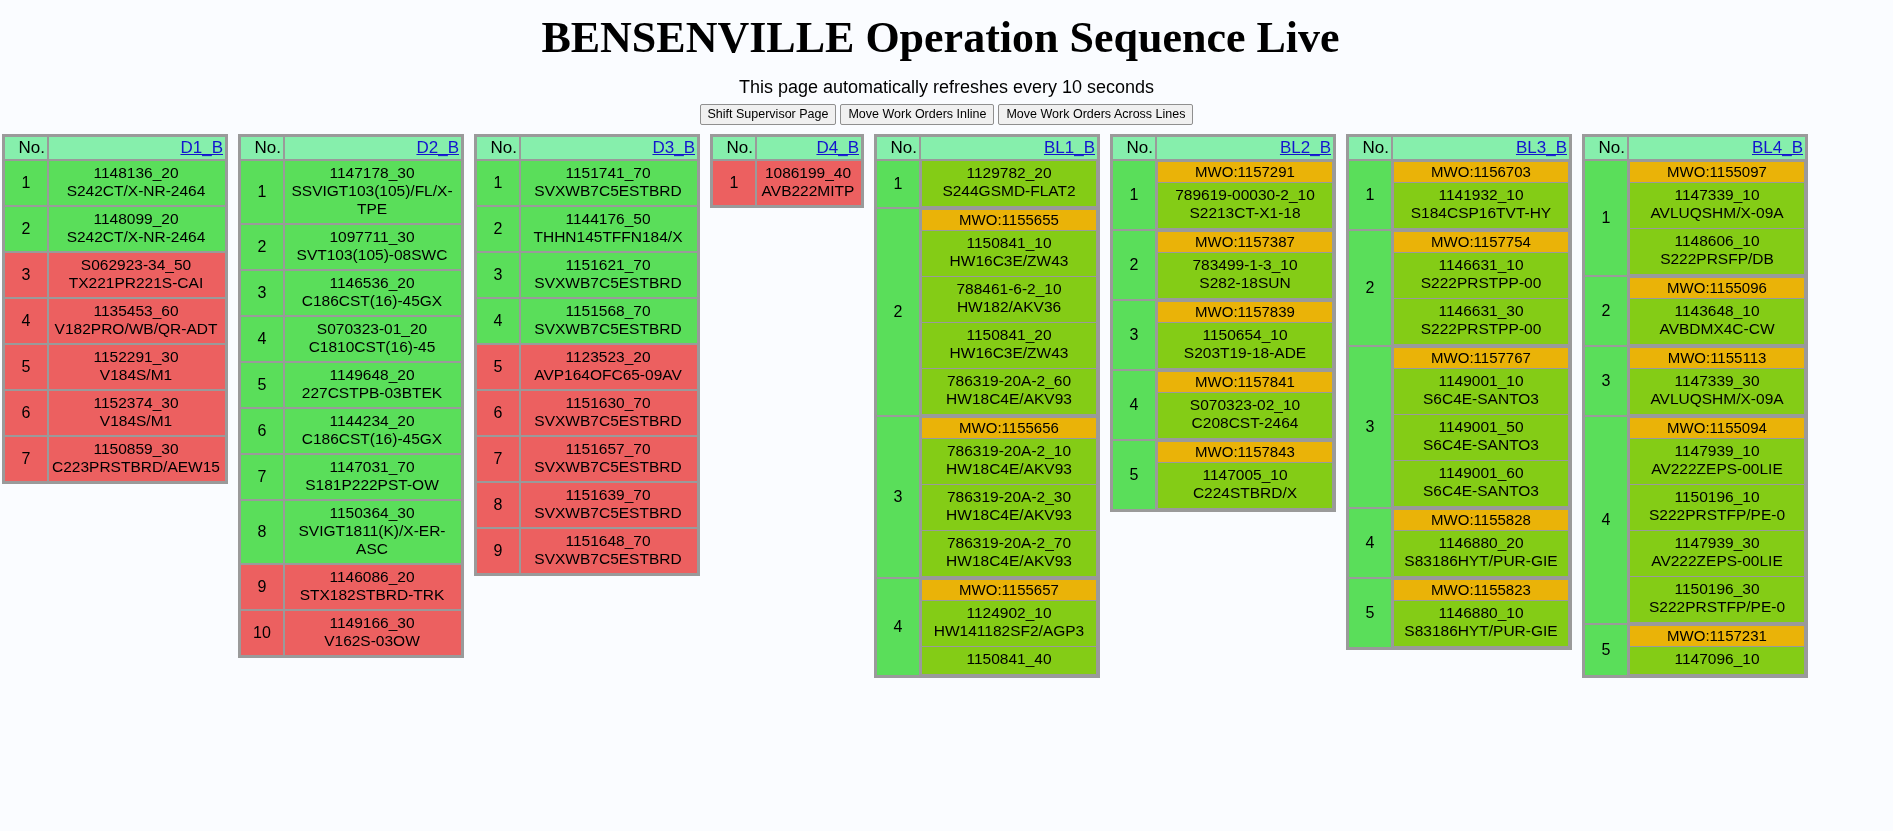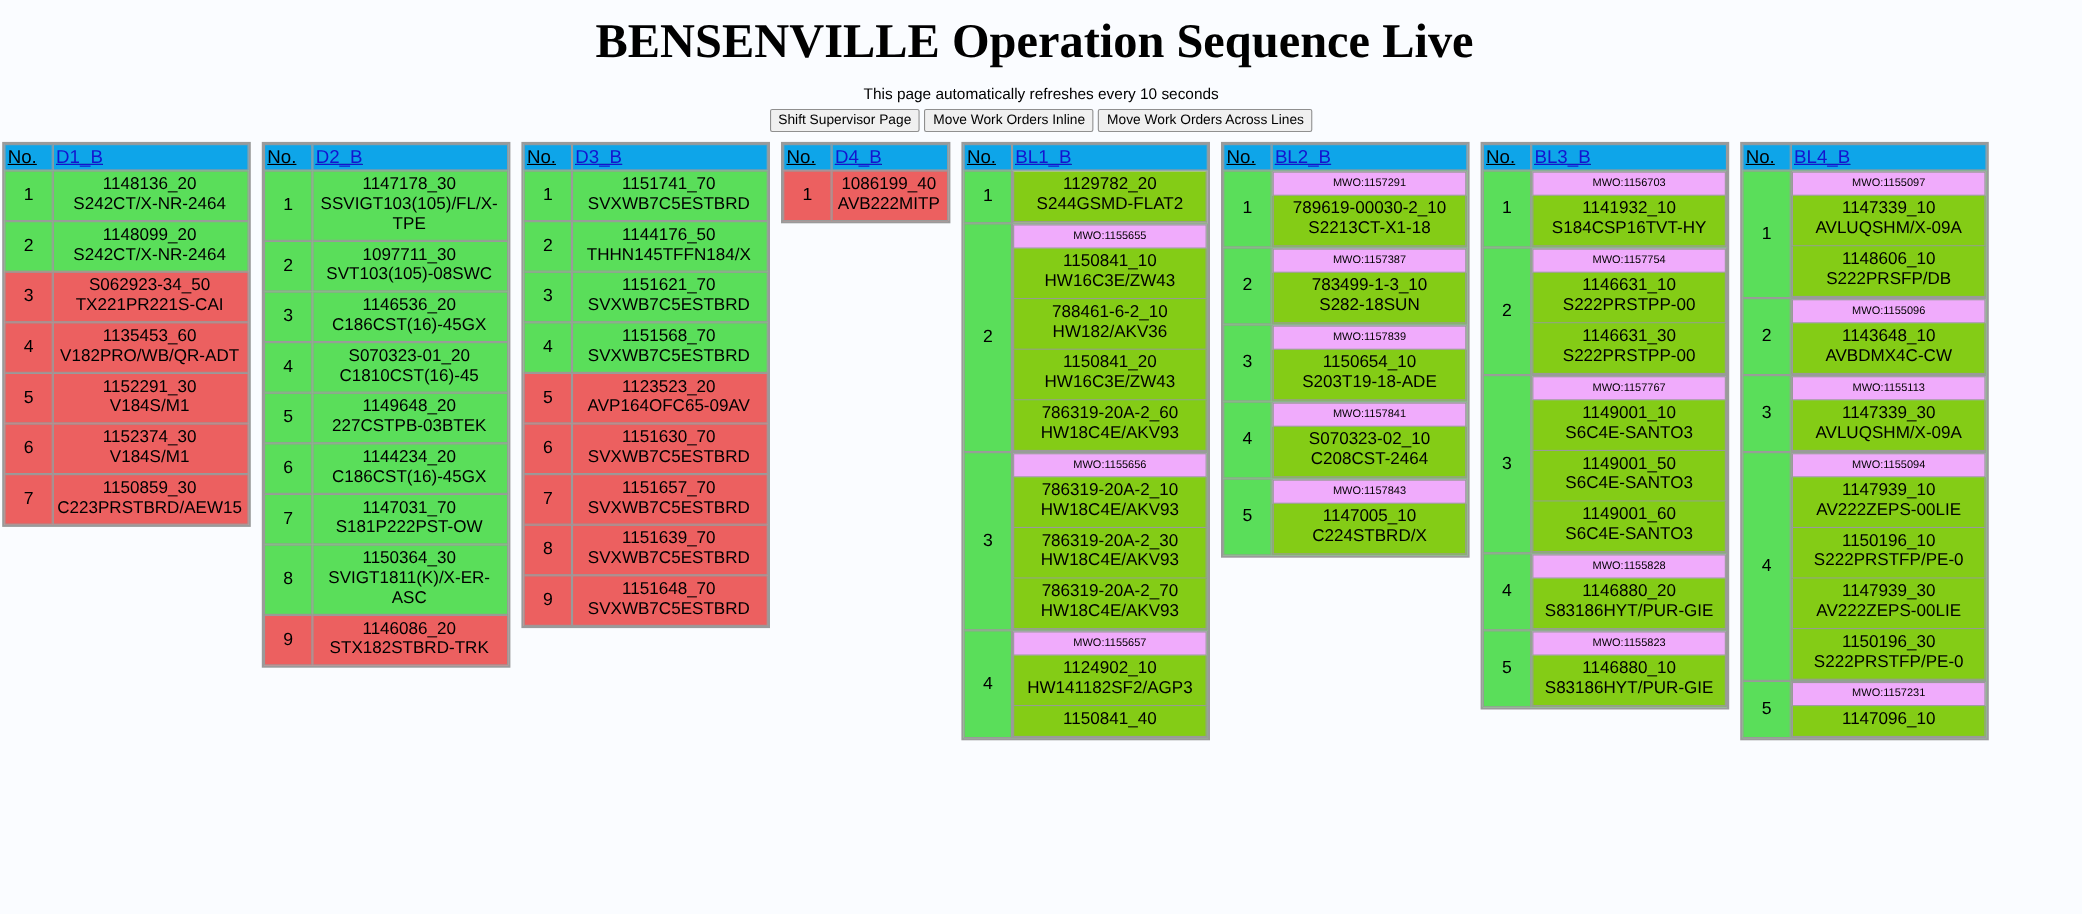"This page automatically refreshes every" .refresh-note { font-size: 14px -> 18px }
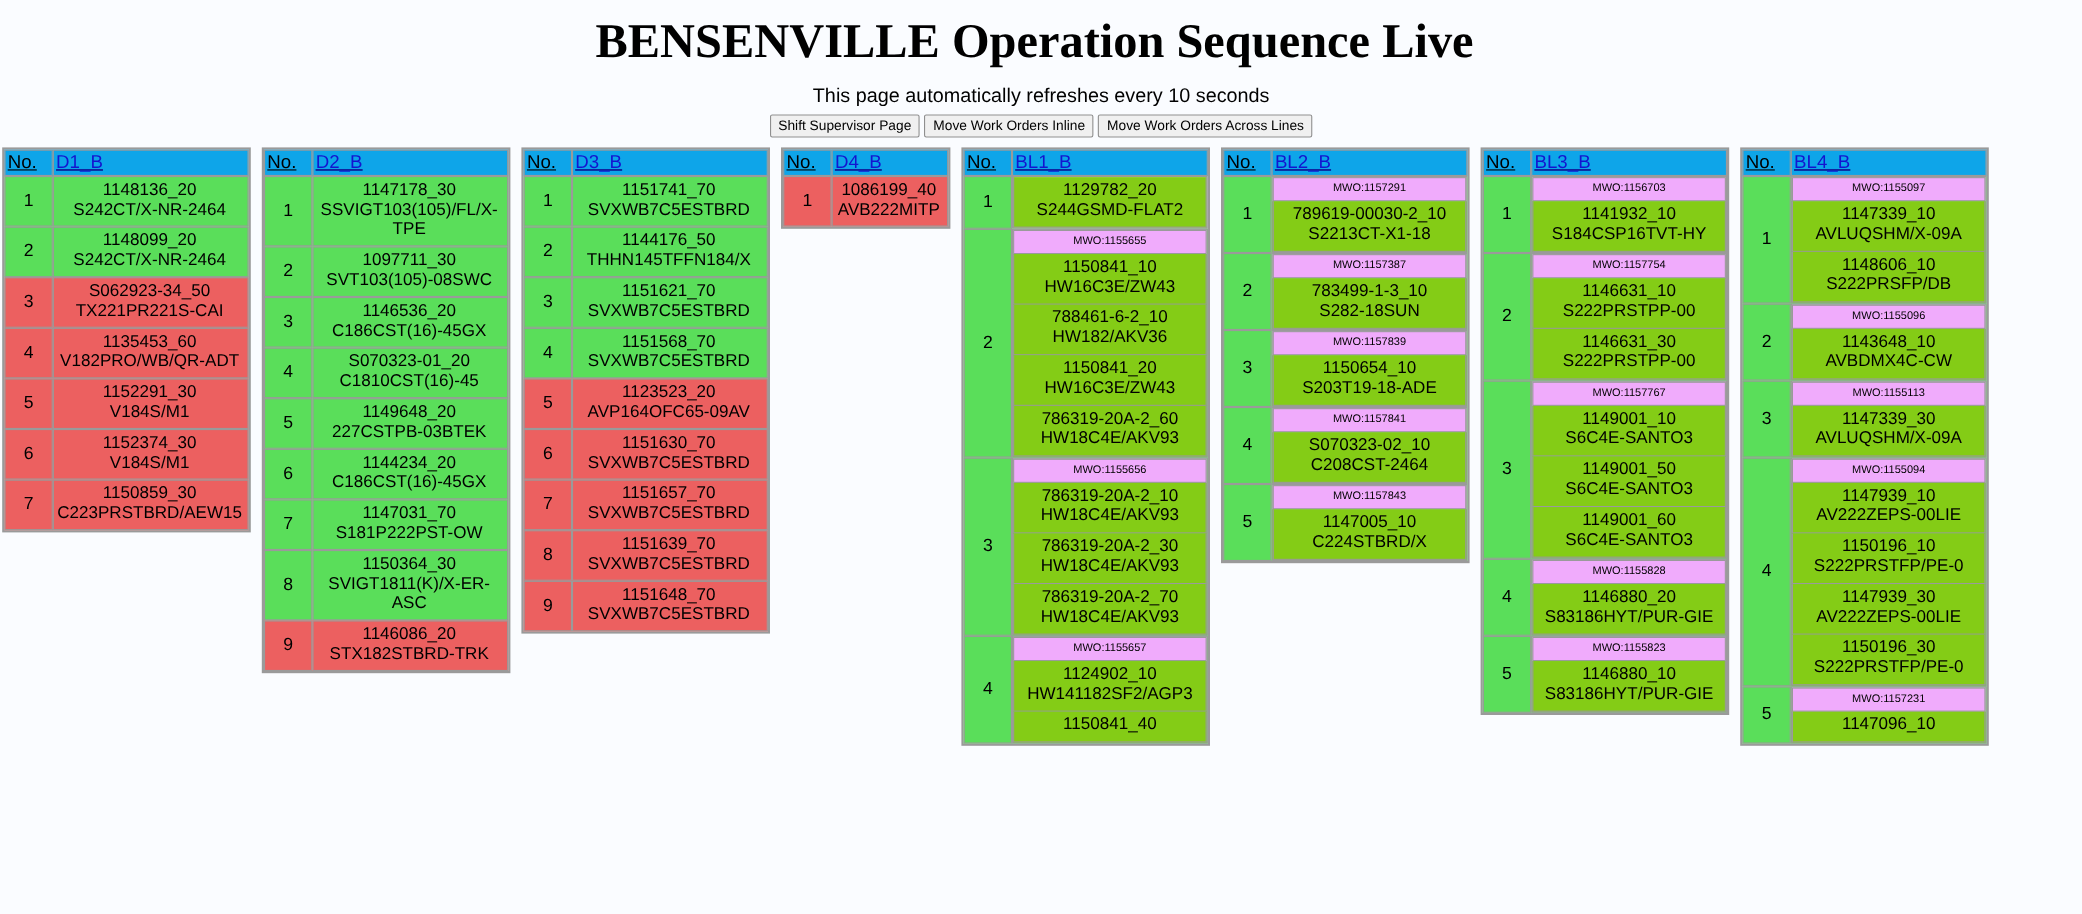"No." table.seq th { background: #0ea5e9 -> #86efac; text-align: left -> right; text-decoration: underline -> none }
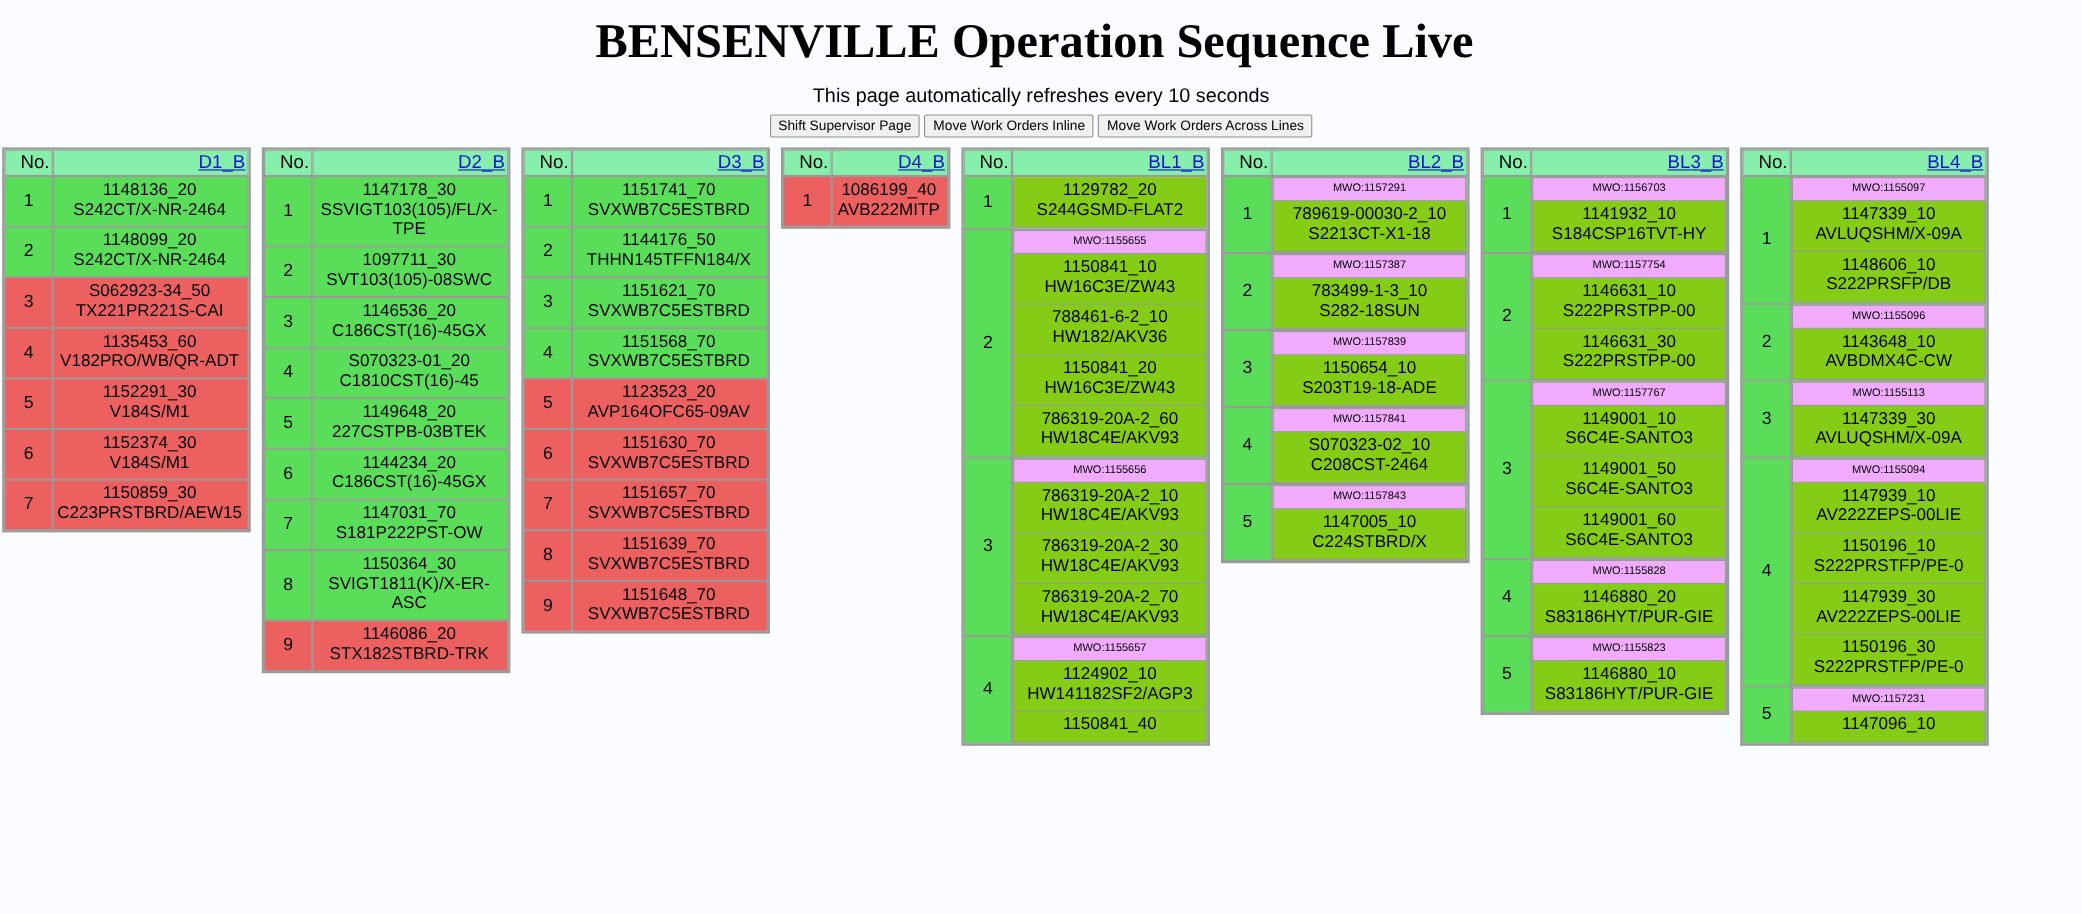"MWO:1157291" .mwo-head { background: #f0abfc -> #eab308; font-size: 10px -> 15px }
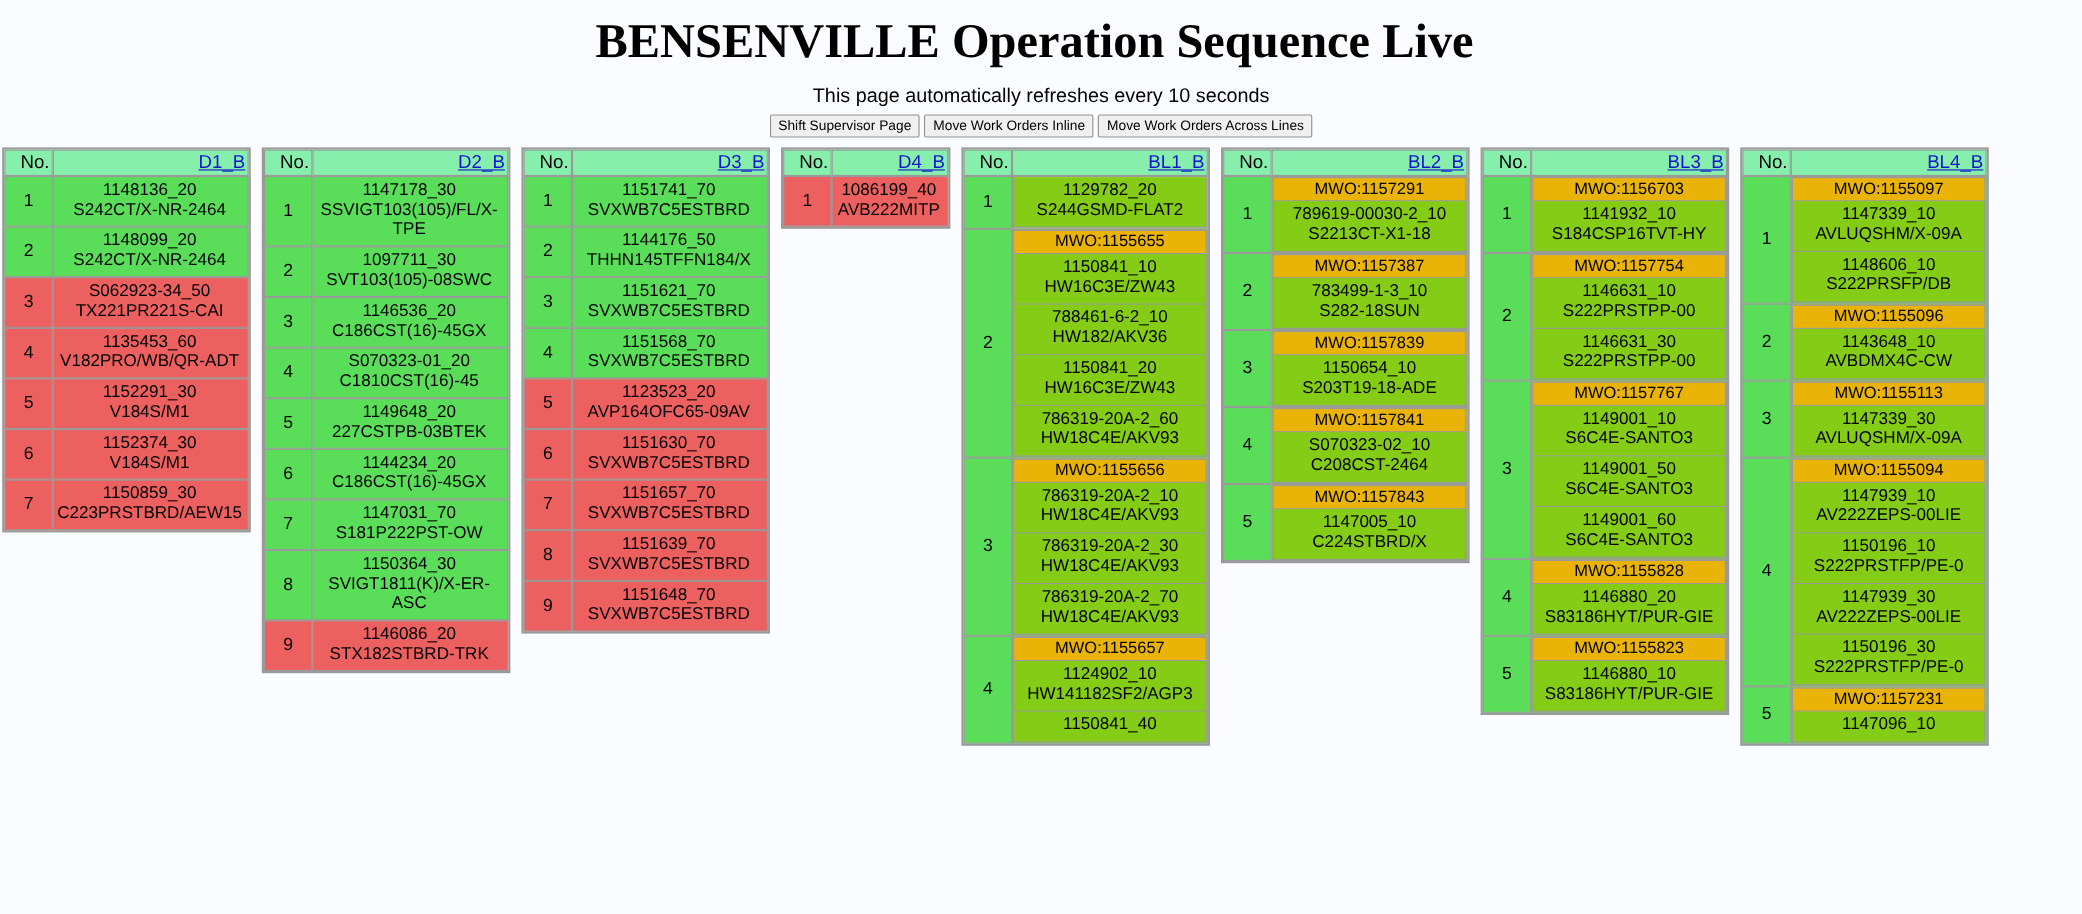"10" tr { html: none -> <tr> <td>10</td> <td> <div>1149166_30</div> <div>V162S-03OW</div> </td> </tr> }
